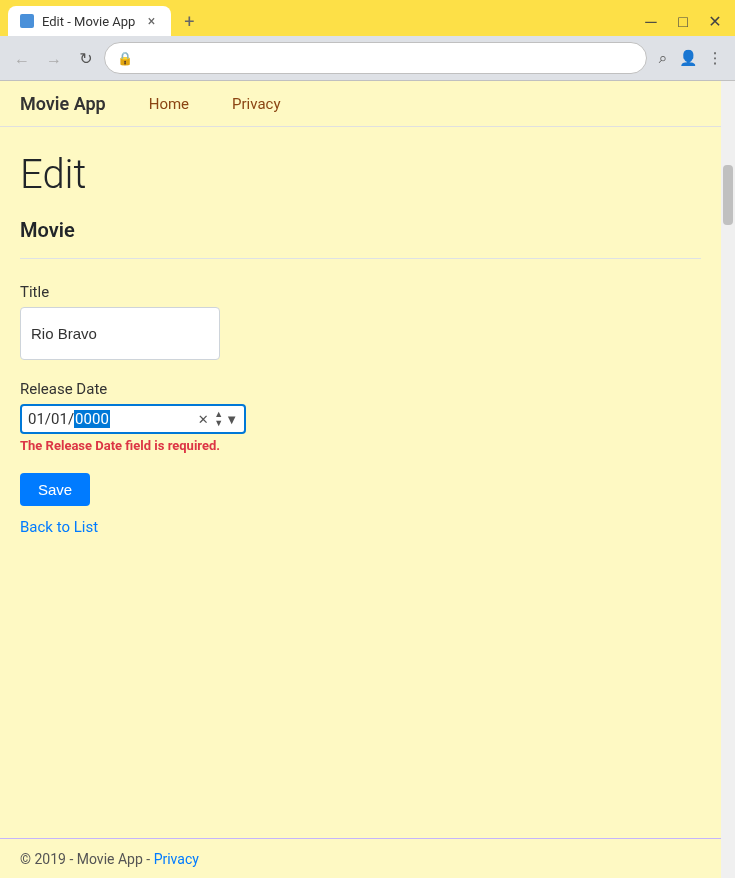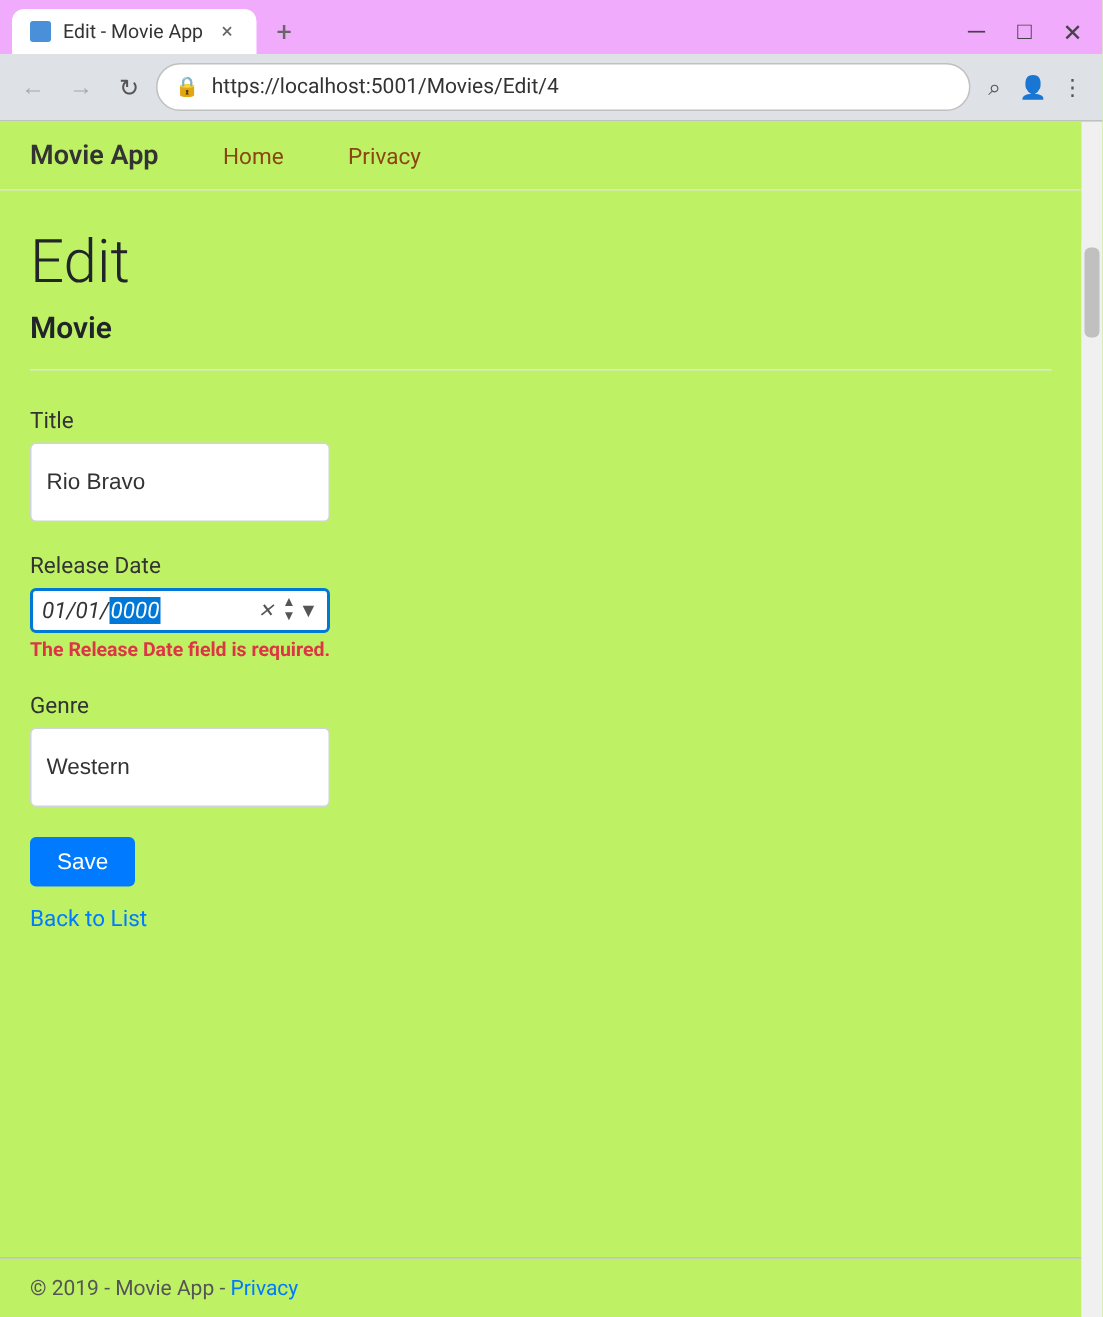"Edit - Movie App" .title-bar { background: #f0abfc -> #fde047 }
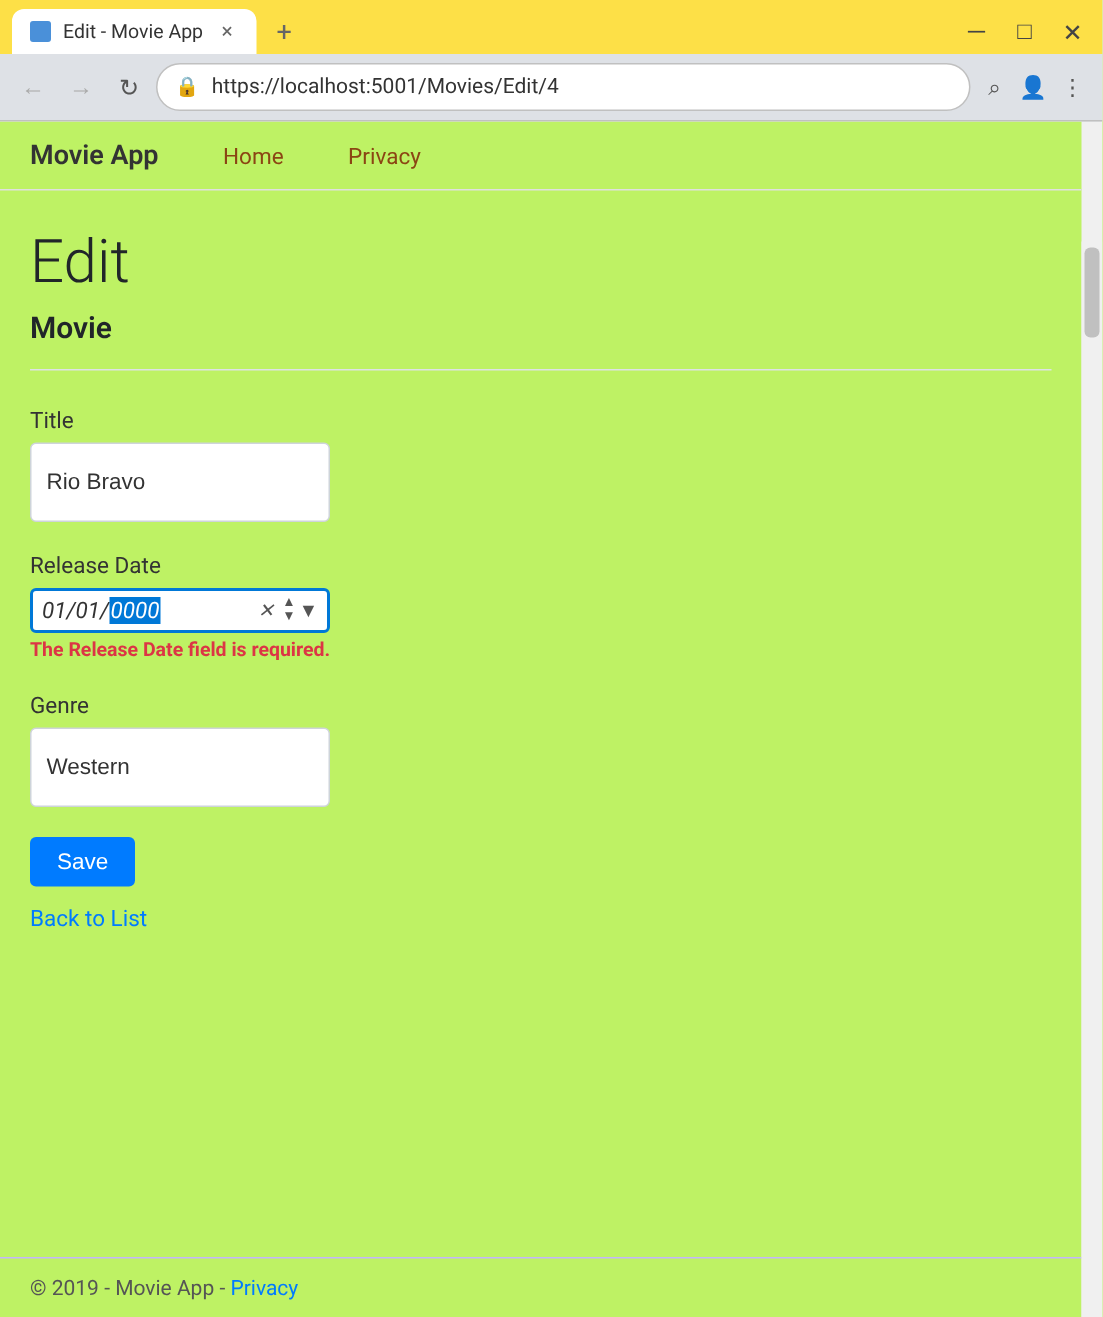"https://localhost:5001/Movies/Edit/4" span.address-text { html: <span>https://localhost:5001/Movies/Edit/4</span> -> none }
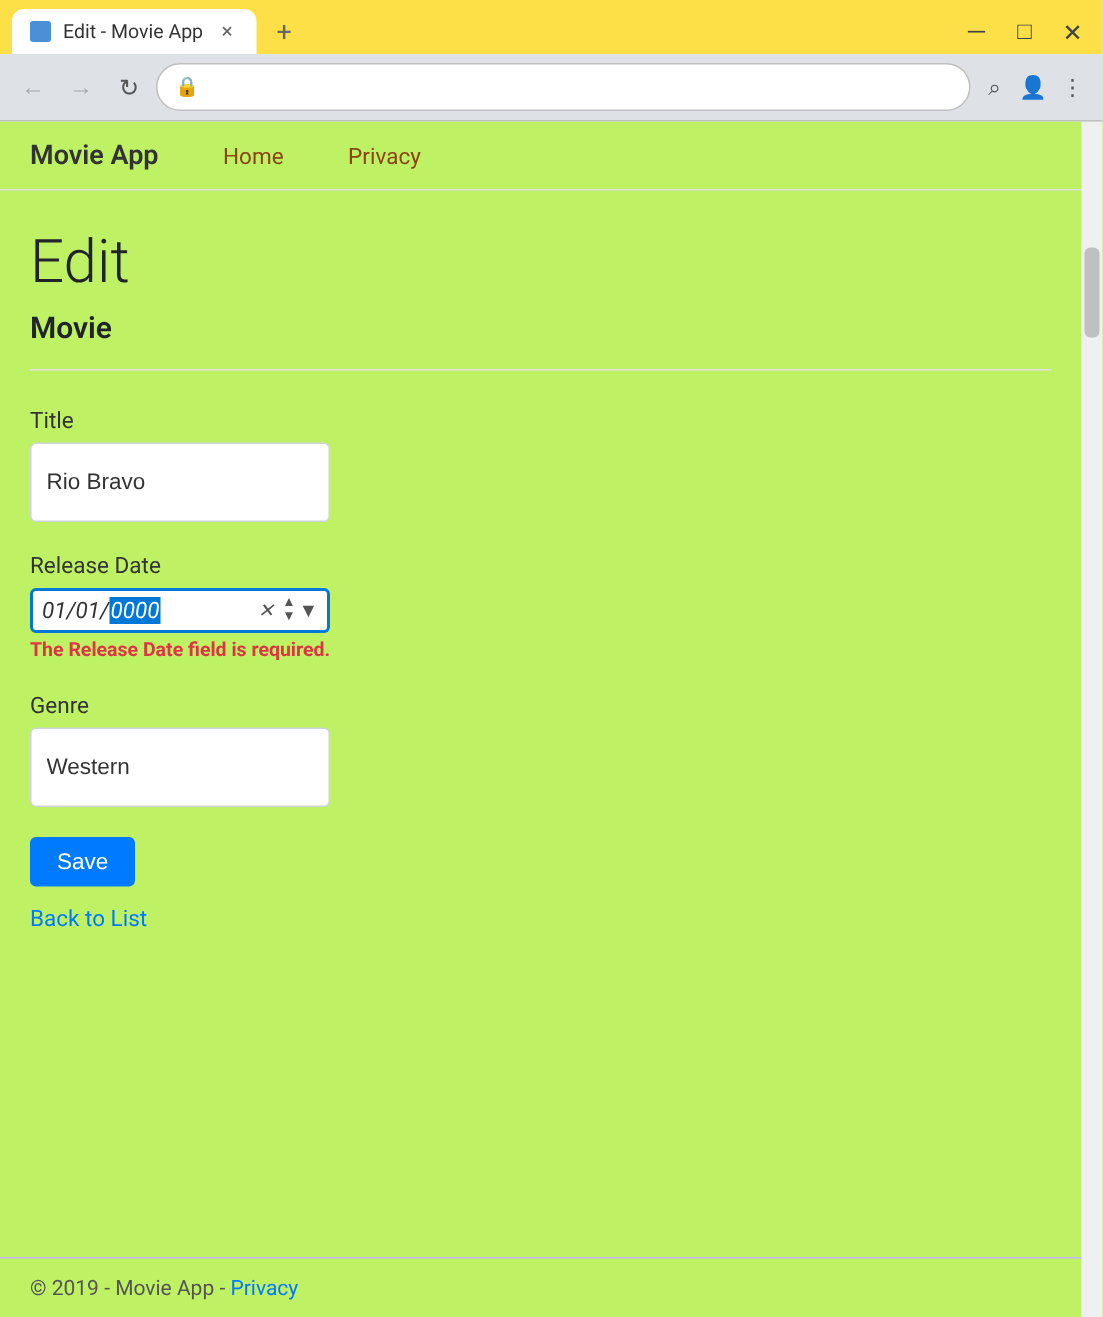"Movie App" .page-wrapper { background: #bef264 -> #fef9c3 }
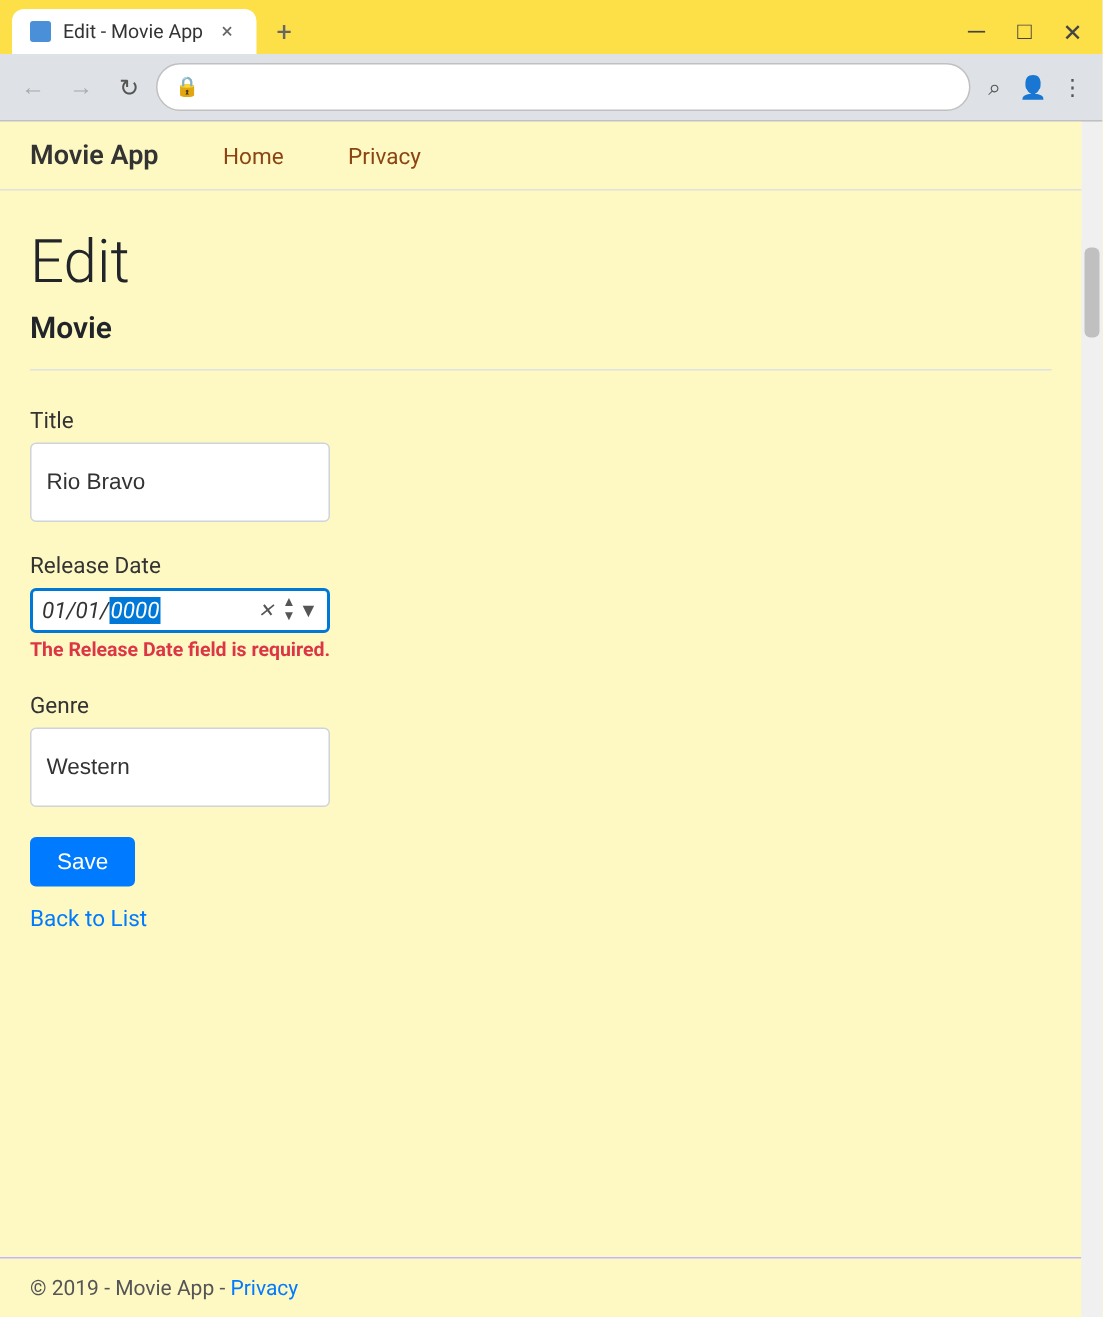"Edit" .page-heading { margin-bottom: 8px -> 20px }
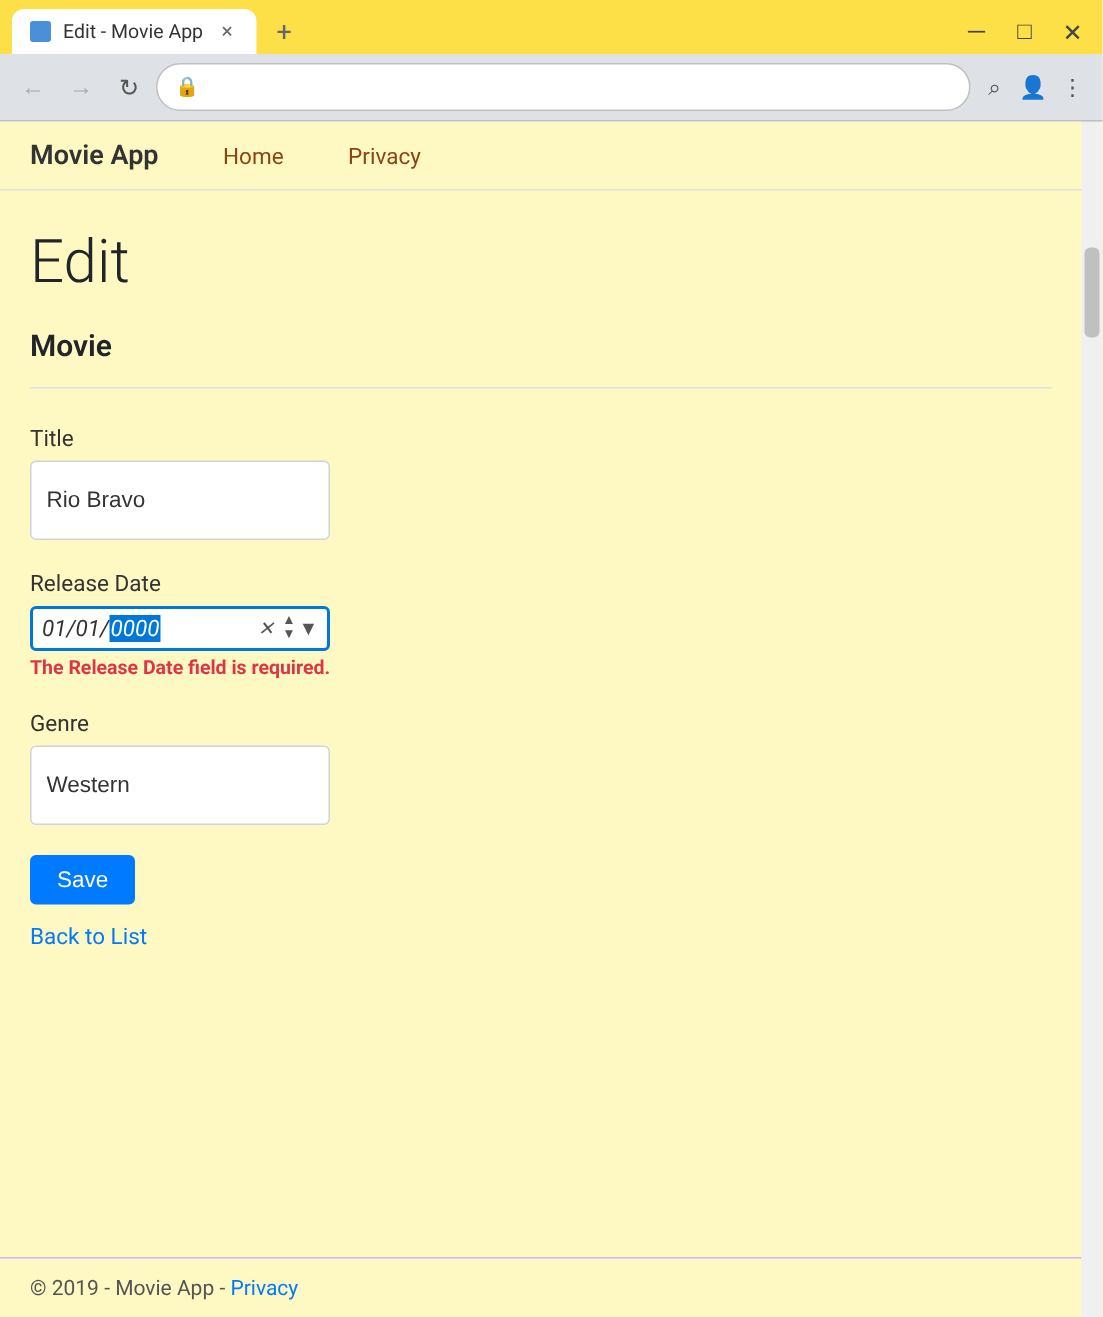"01/01/0000" .date-input-wrapper { font-style: italic -> none; width: 200px -> 226px }
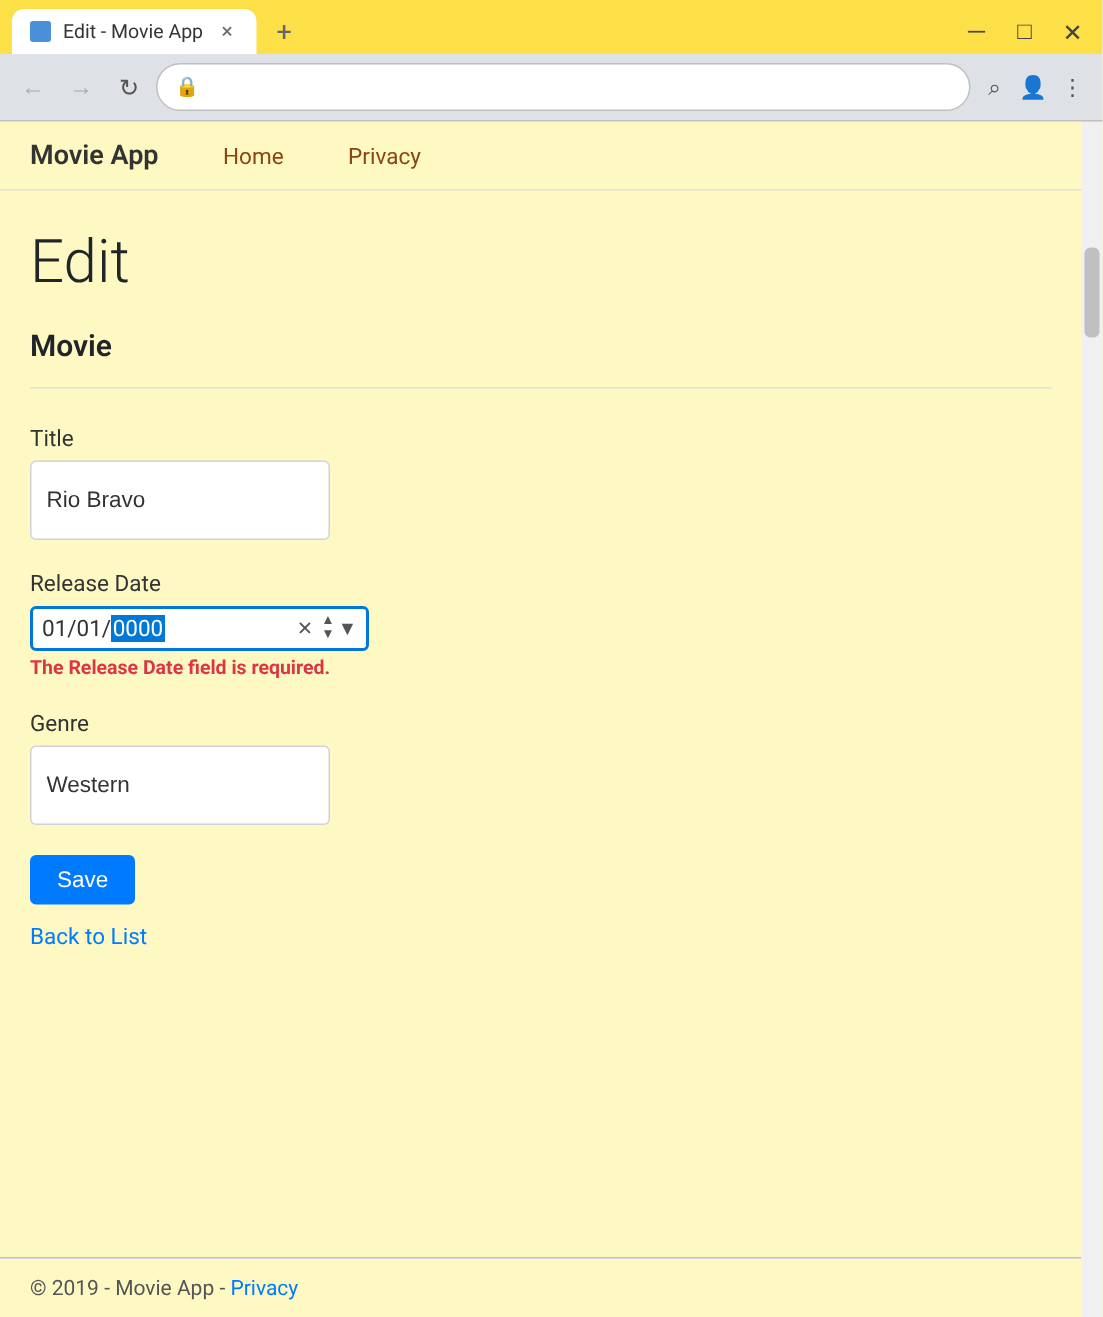"Genre" div.form-group { html: <div> <label>Genre</label> <input> </div> -> none }
